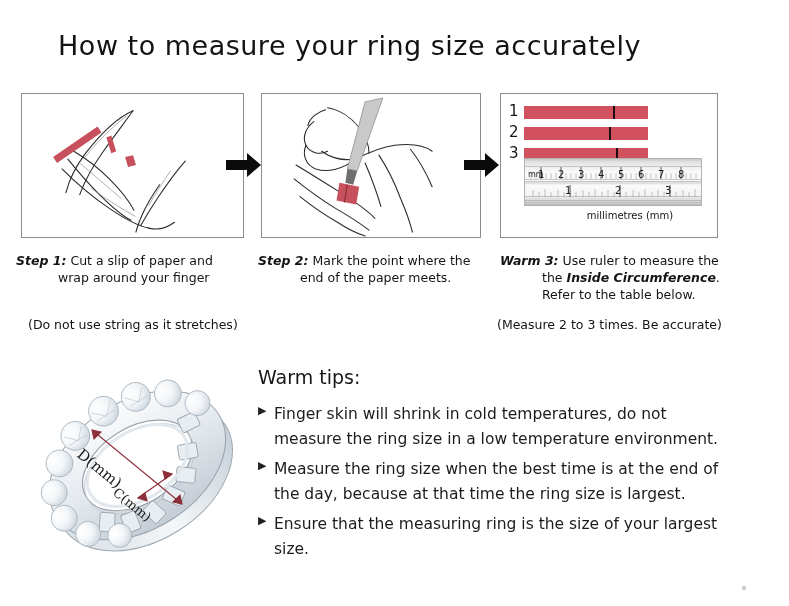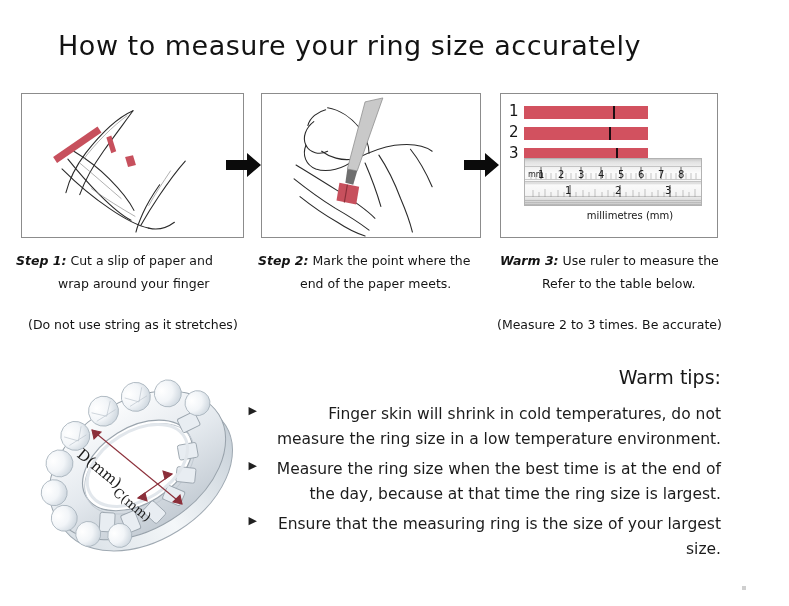"wrap around your finger" .caption .indent { margin-top: 6px -> none }
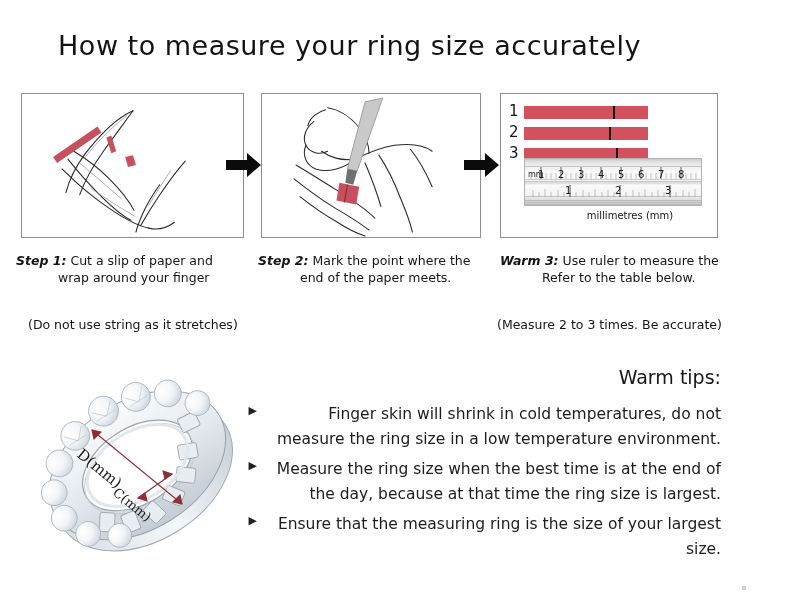"the Inside Circumference." span.ln { html: none -> <span><span>the </span><b>Inside Circumference</b><span>.</span></span> }
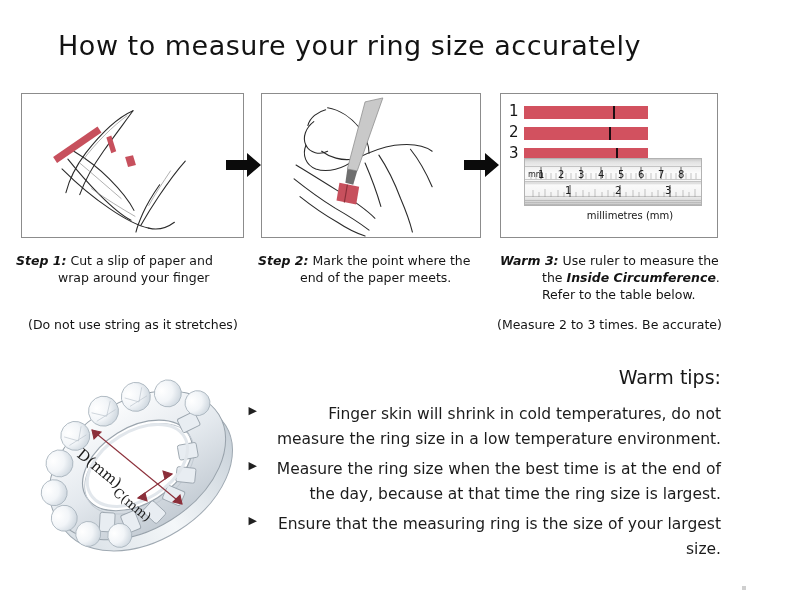"Warm tips:" #tips-block { left: 241px -> 258px; text-align: right -> none }
